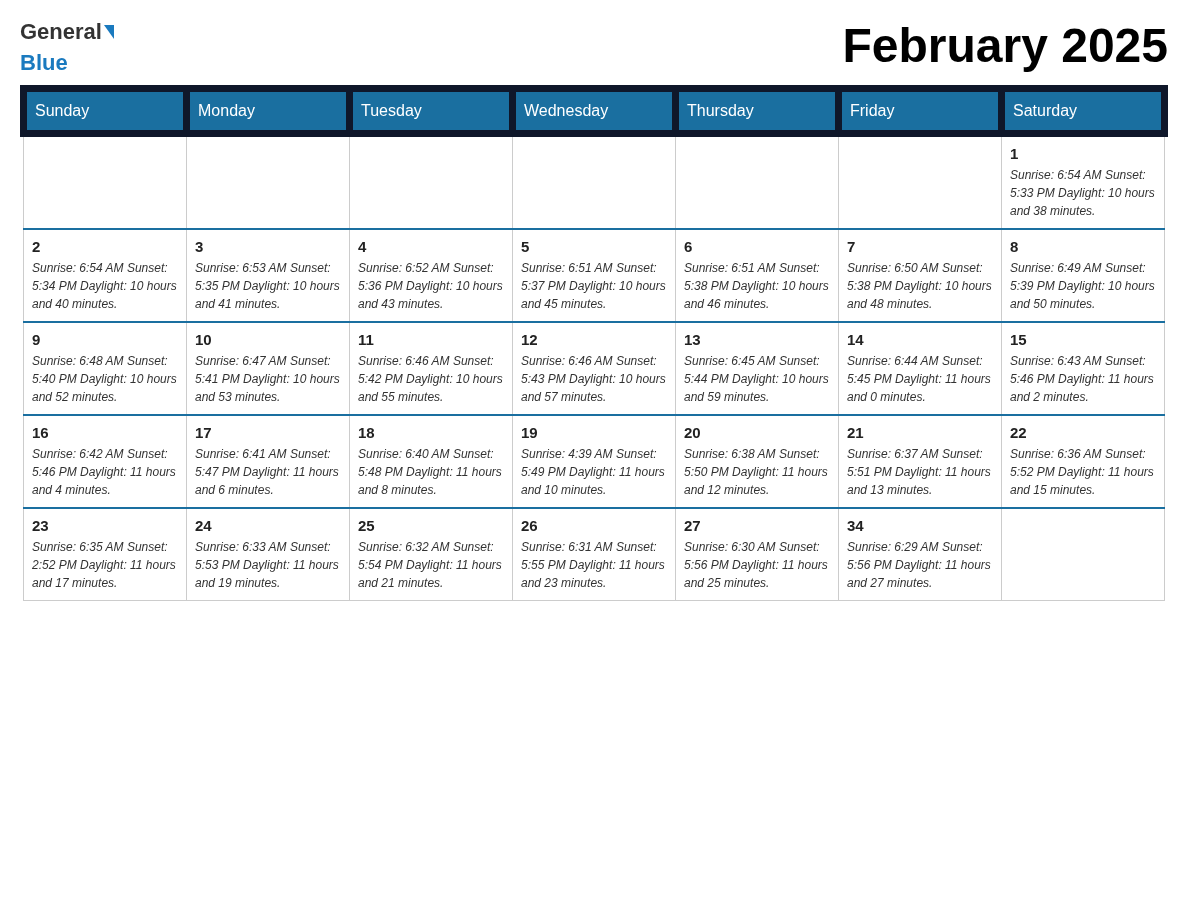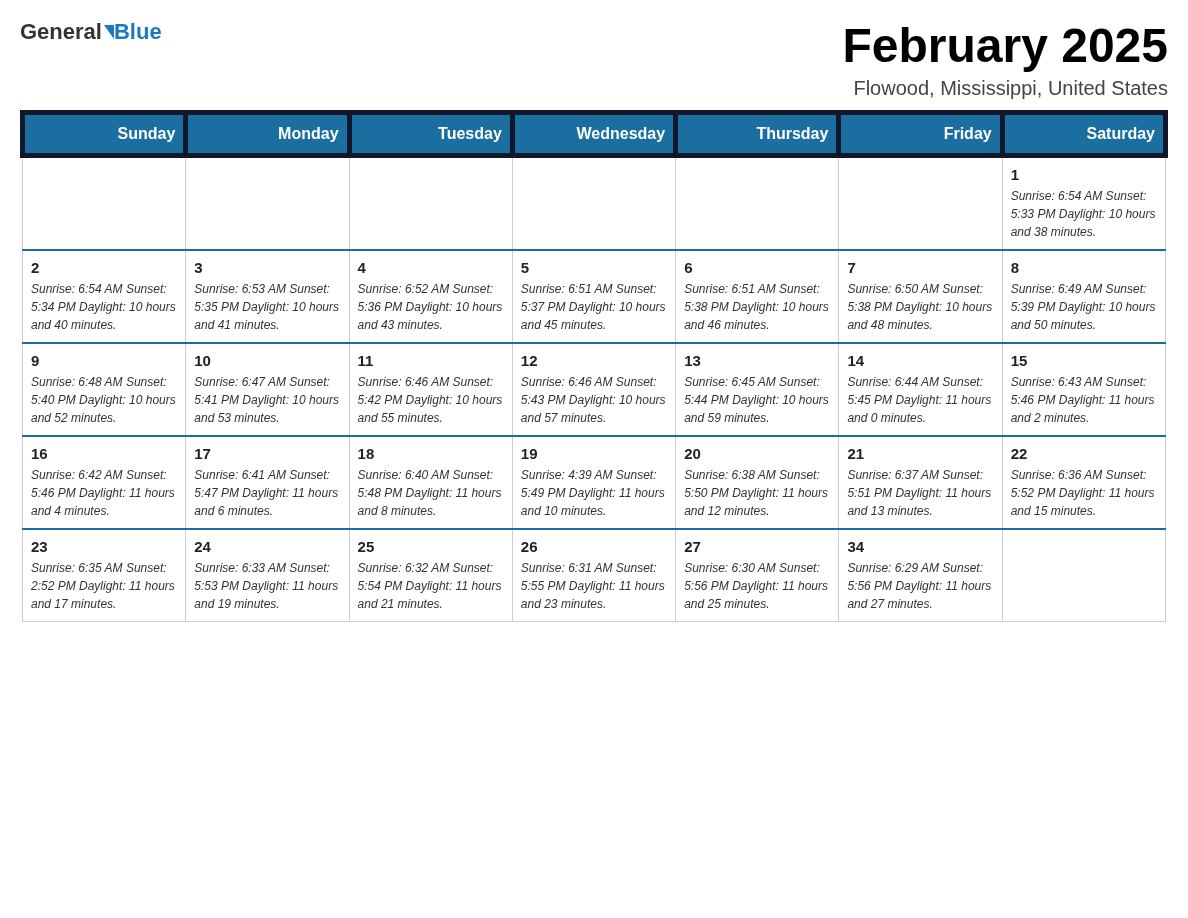"General" .logo { flex-direction: row -> column; gap: none -> 7px }
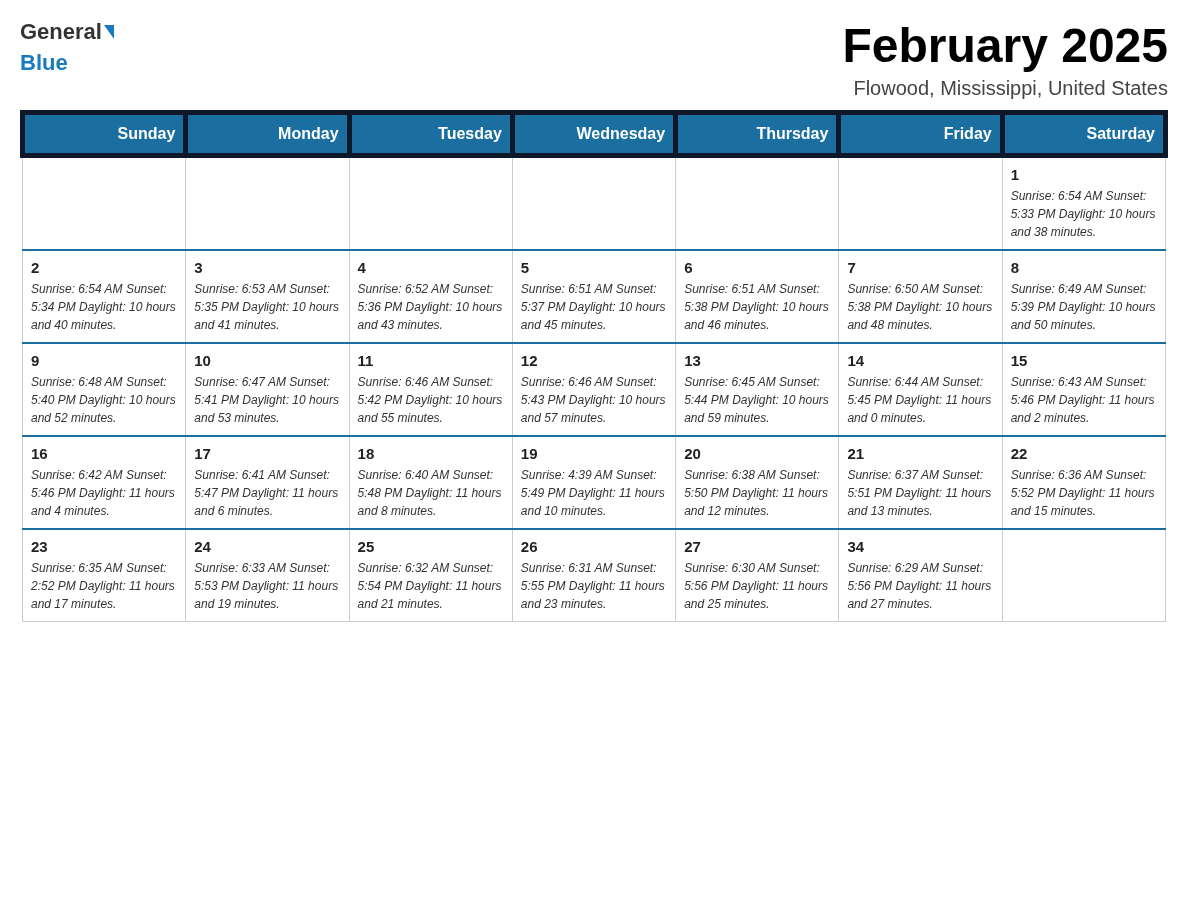"Flowood, Mississippi, United States" div.location-title { html: <div>Flowood, Mississippi, United States</div> -> none }
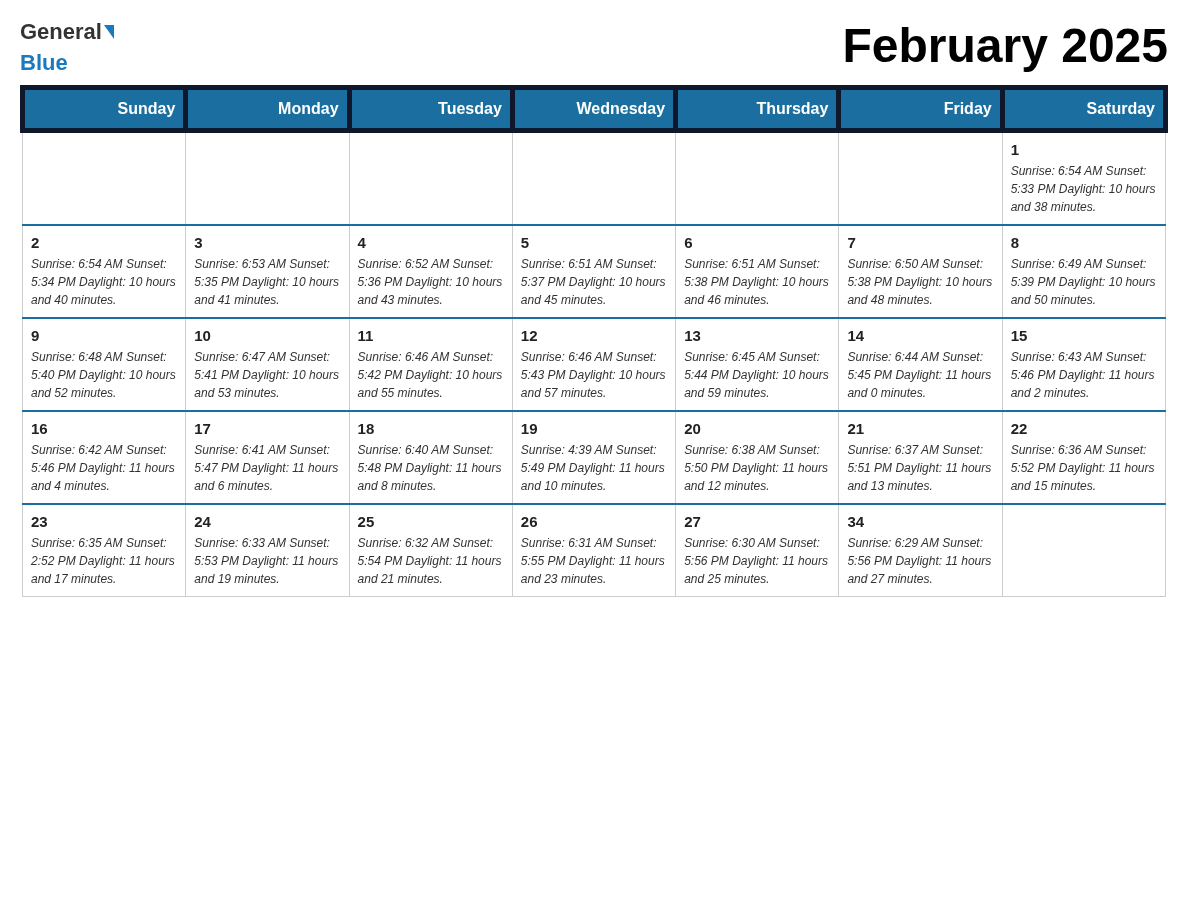"Sunday" .calendar th { border: 5px solid #0f172a -> 7px solid #0f172a; font-weight: bold -> normal; text-align: right -> left }
